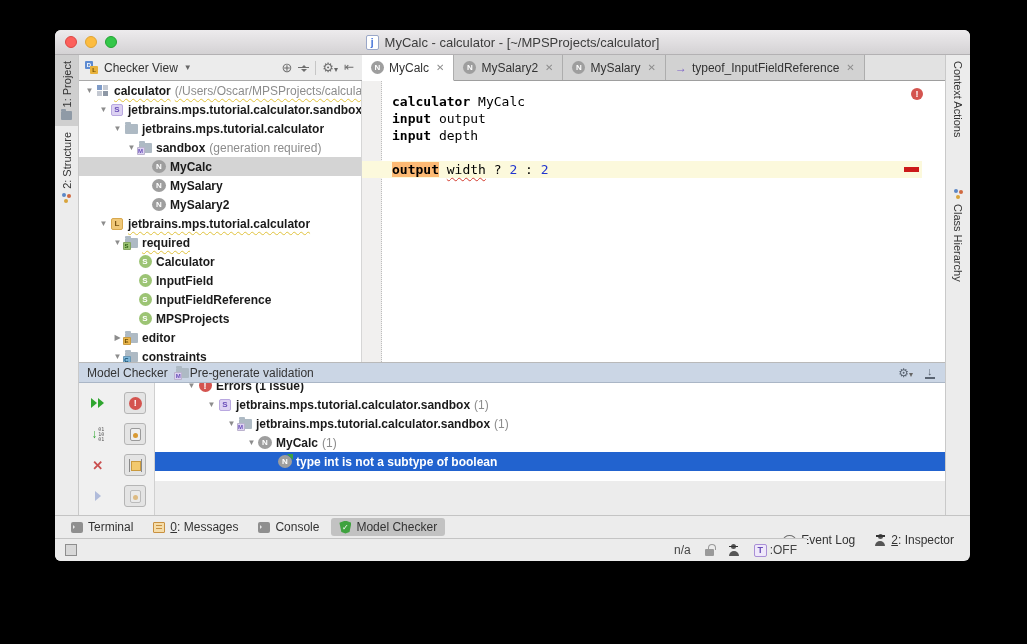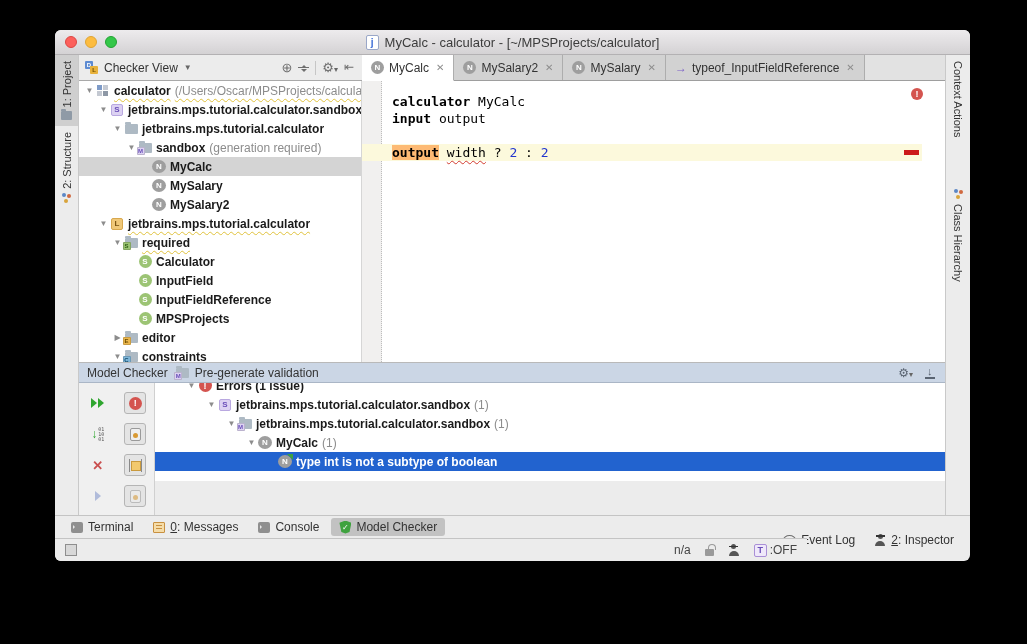"input depth" div.code-line { html: none -> <div><span>input</span><span> depth</span></div> }
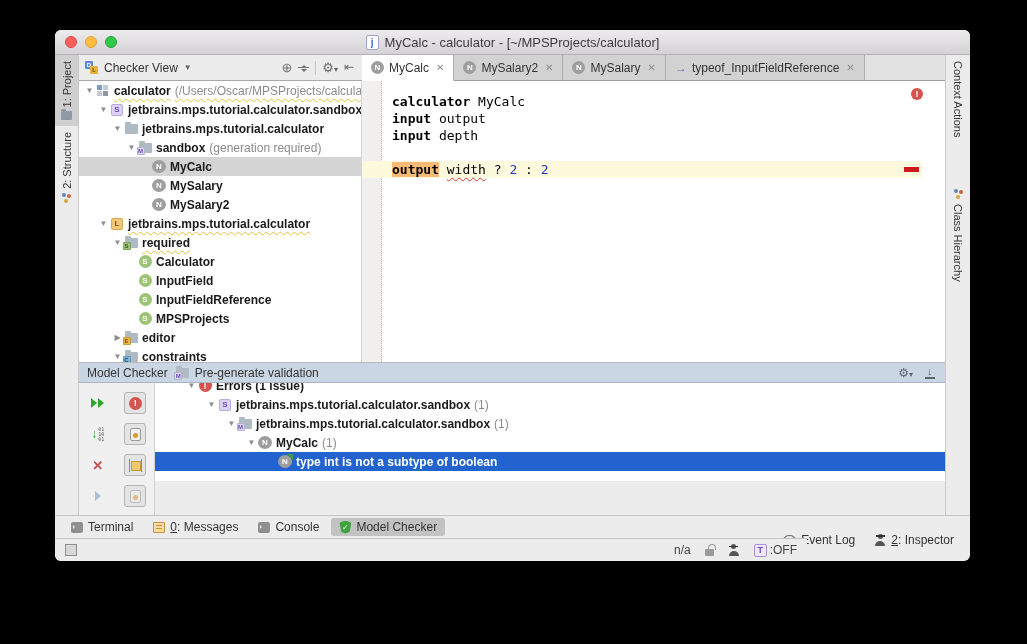"Pre-generate validation" .mc-tab { gap: 5px -> none }
